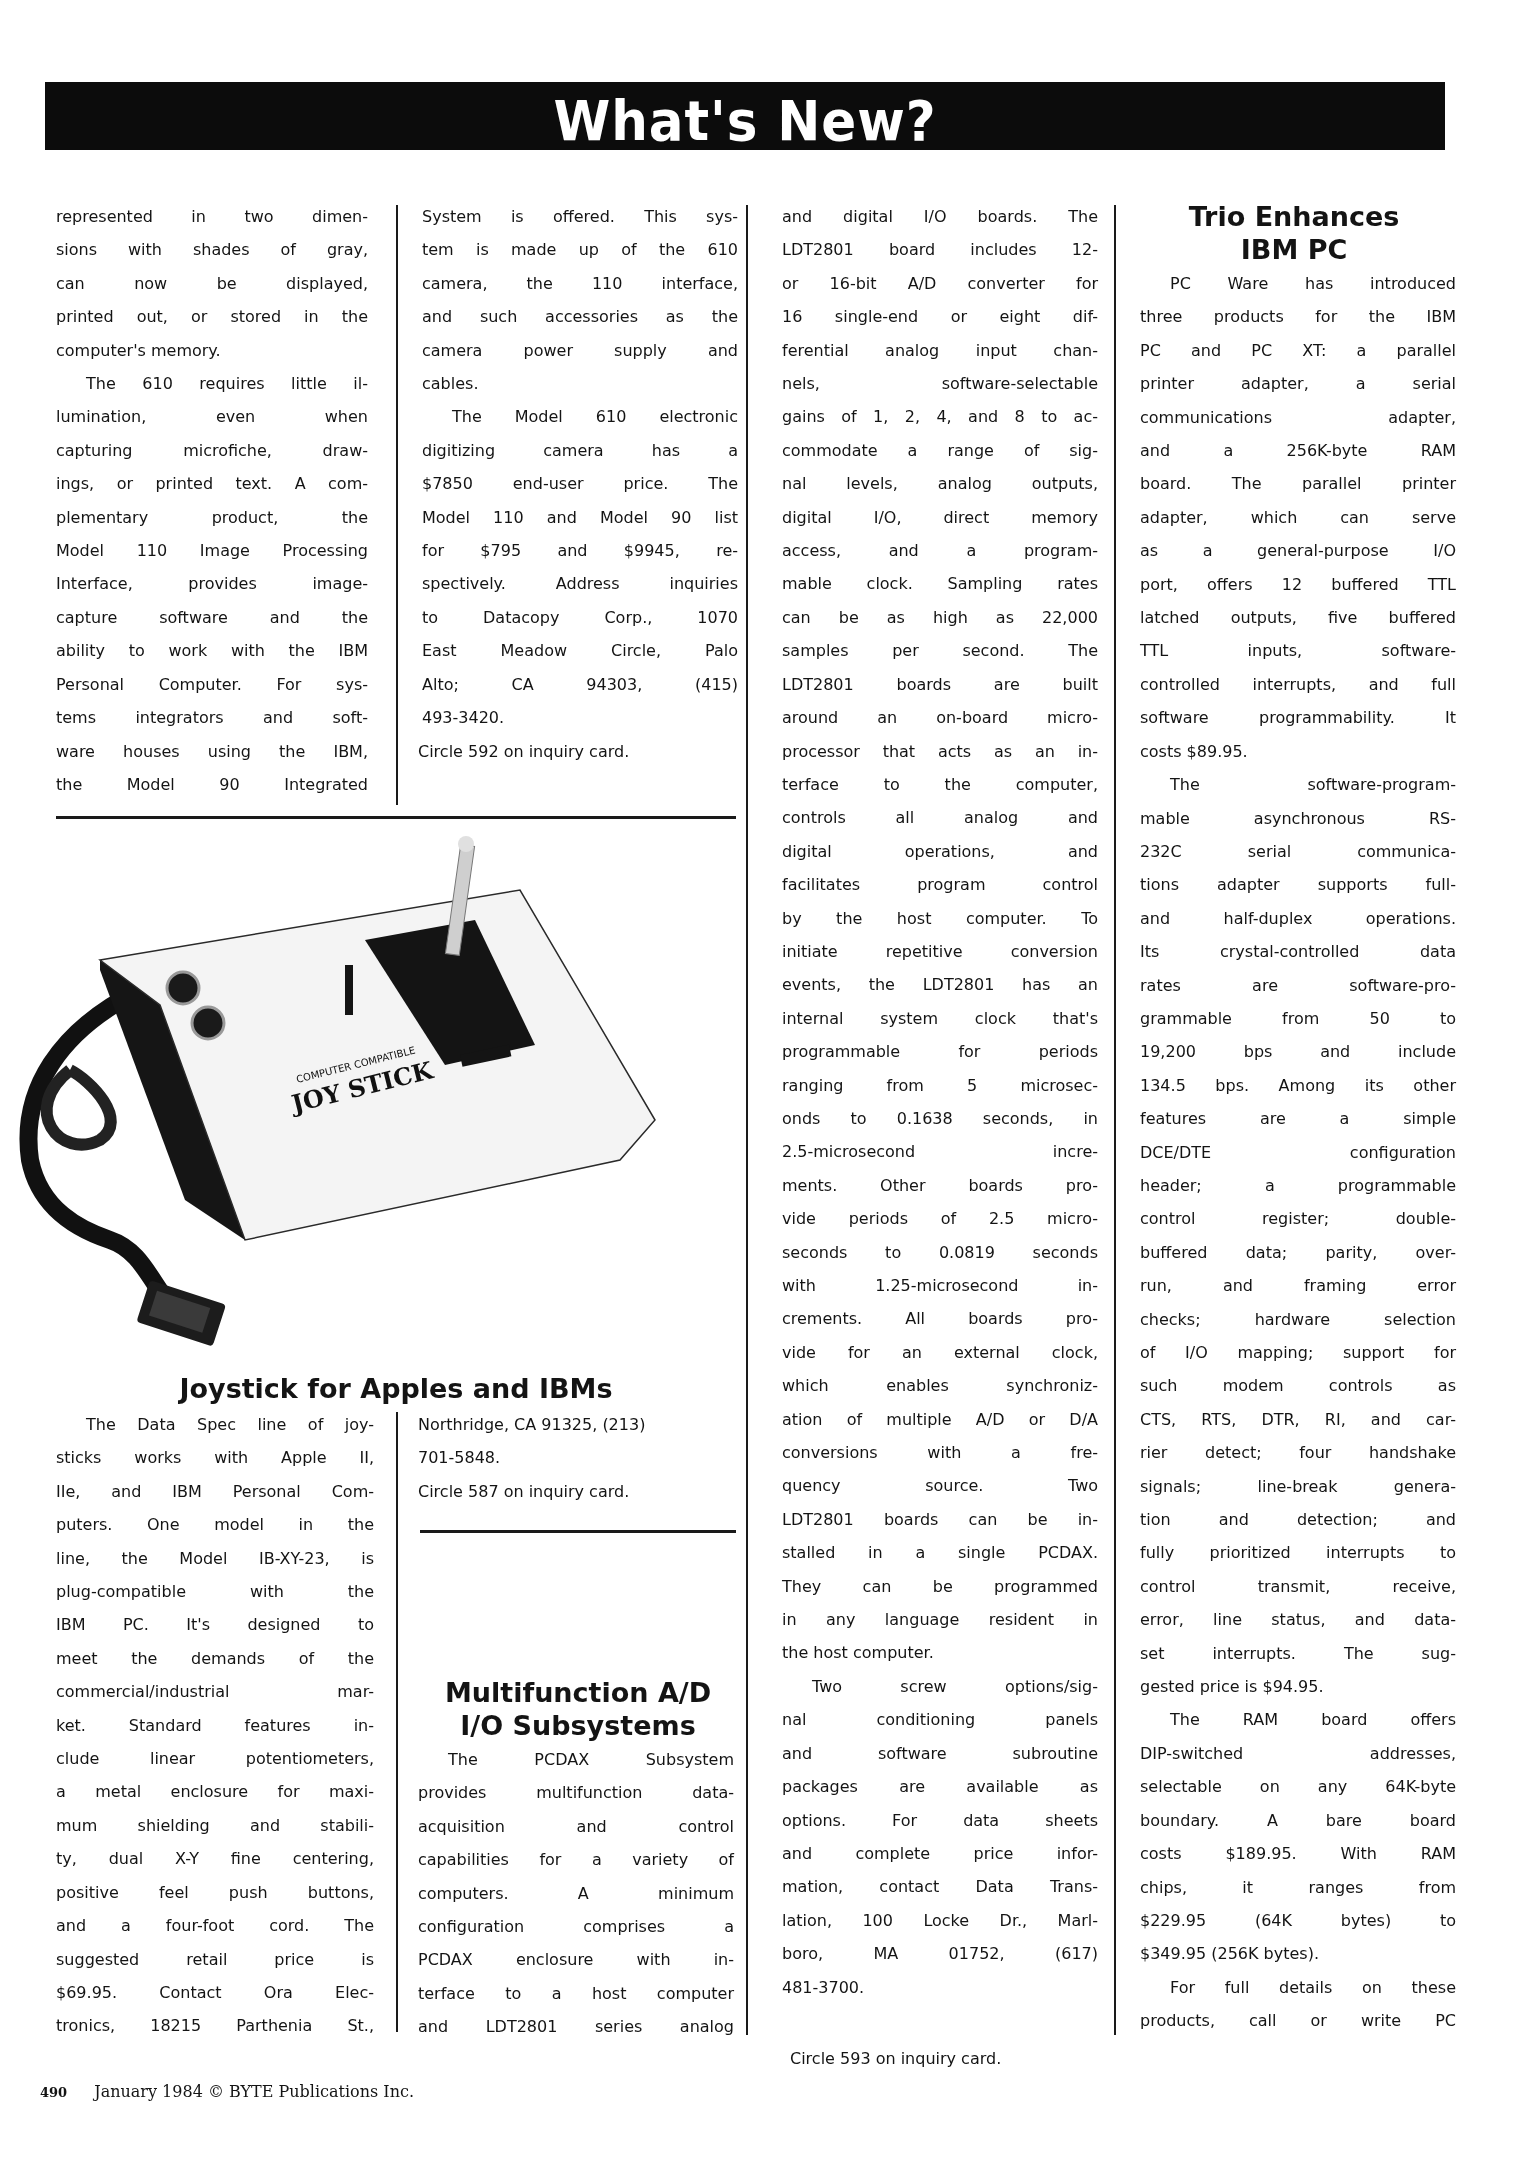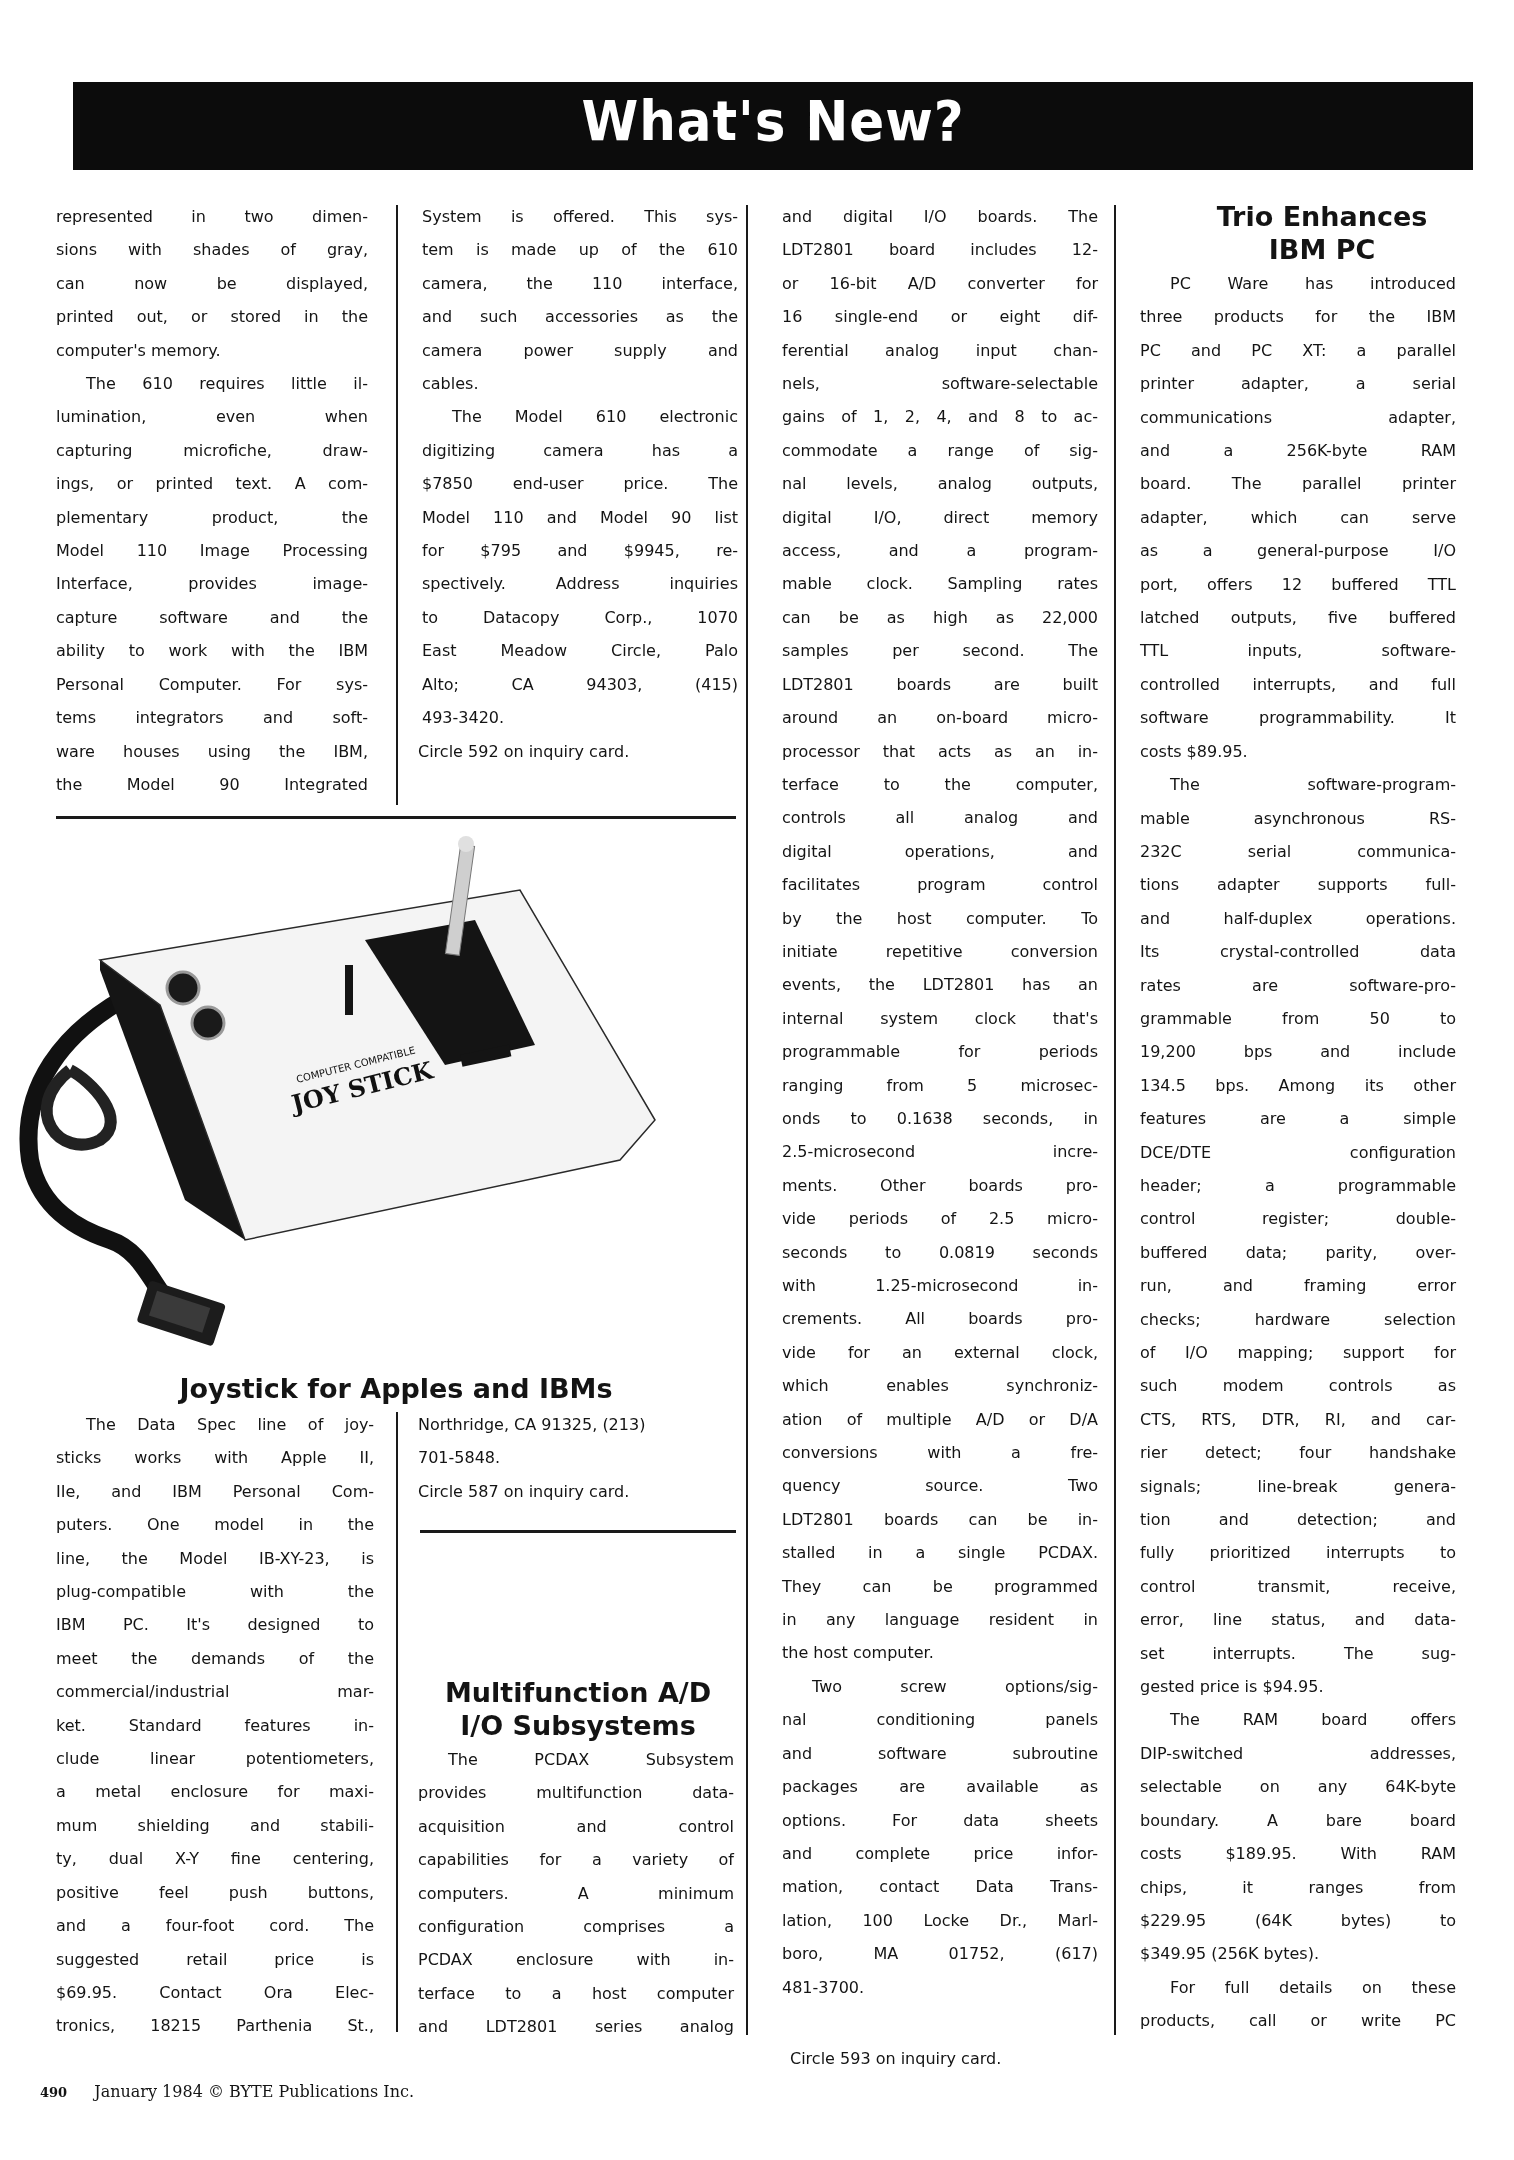"What's New?" .title-bar { height: 88px -> 68px; left: 73px -> 45px }
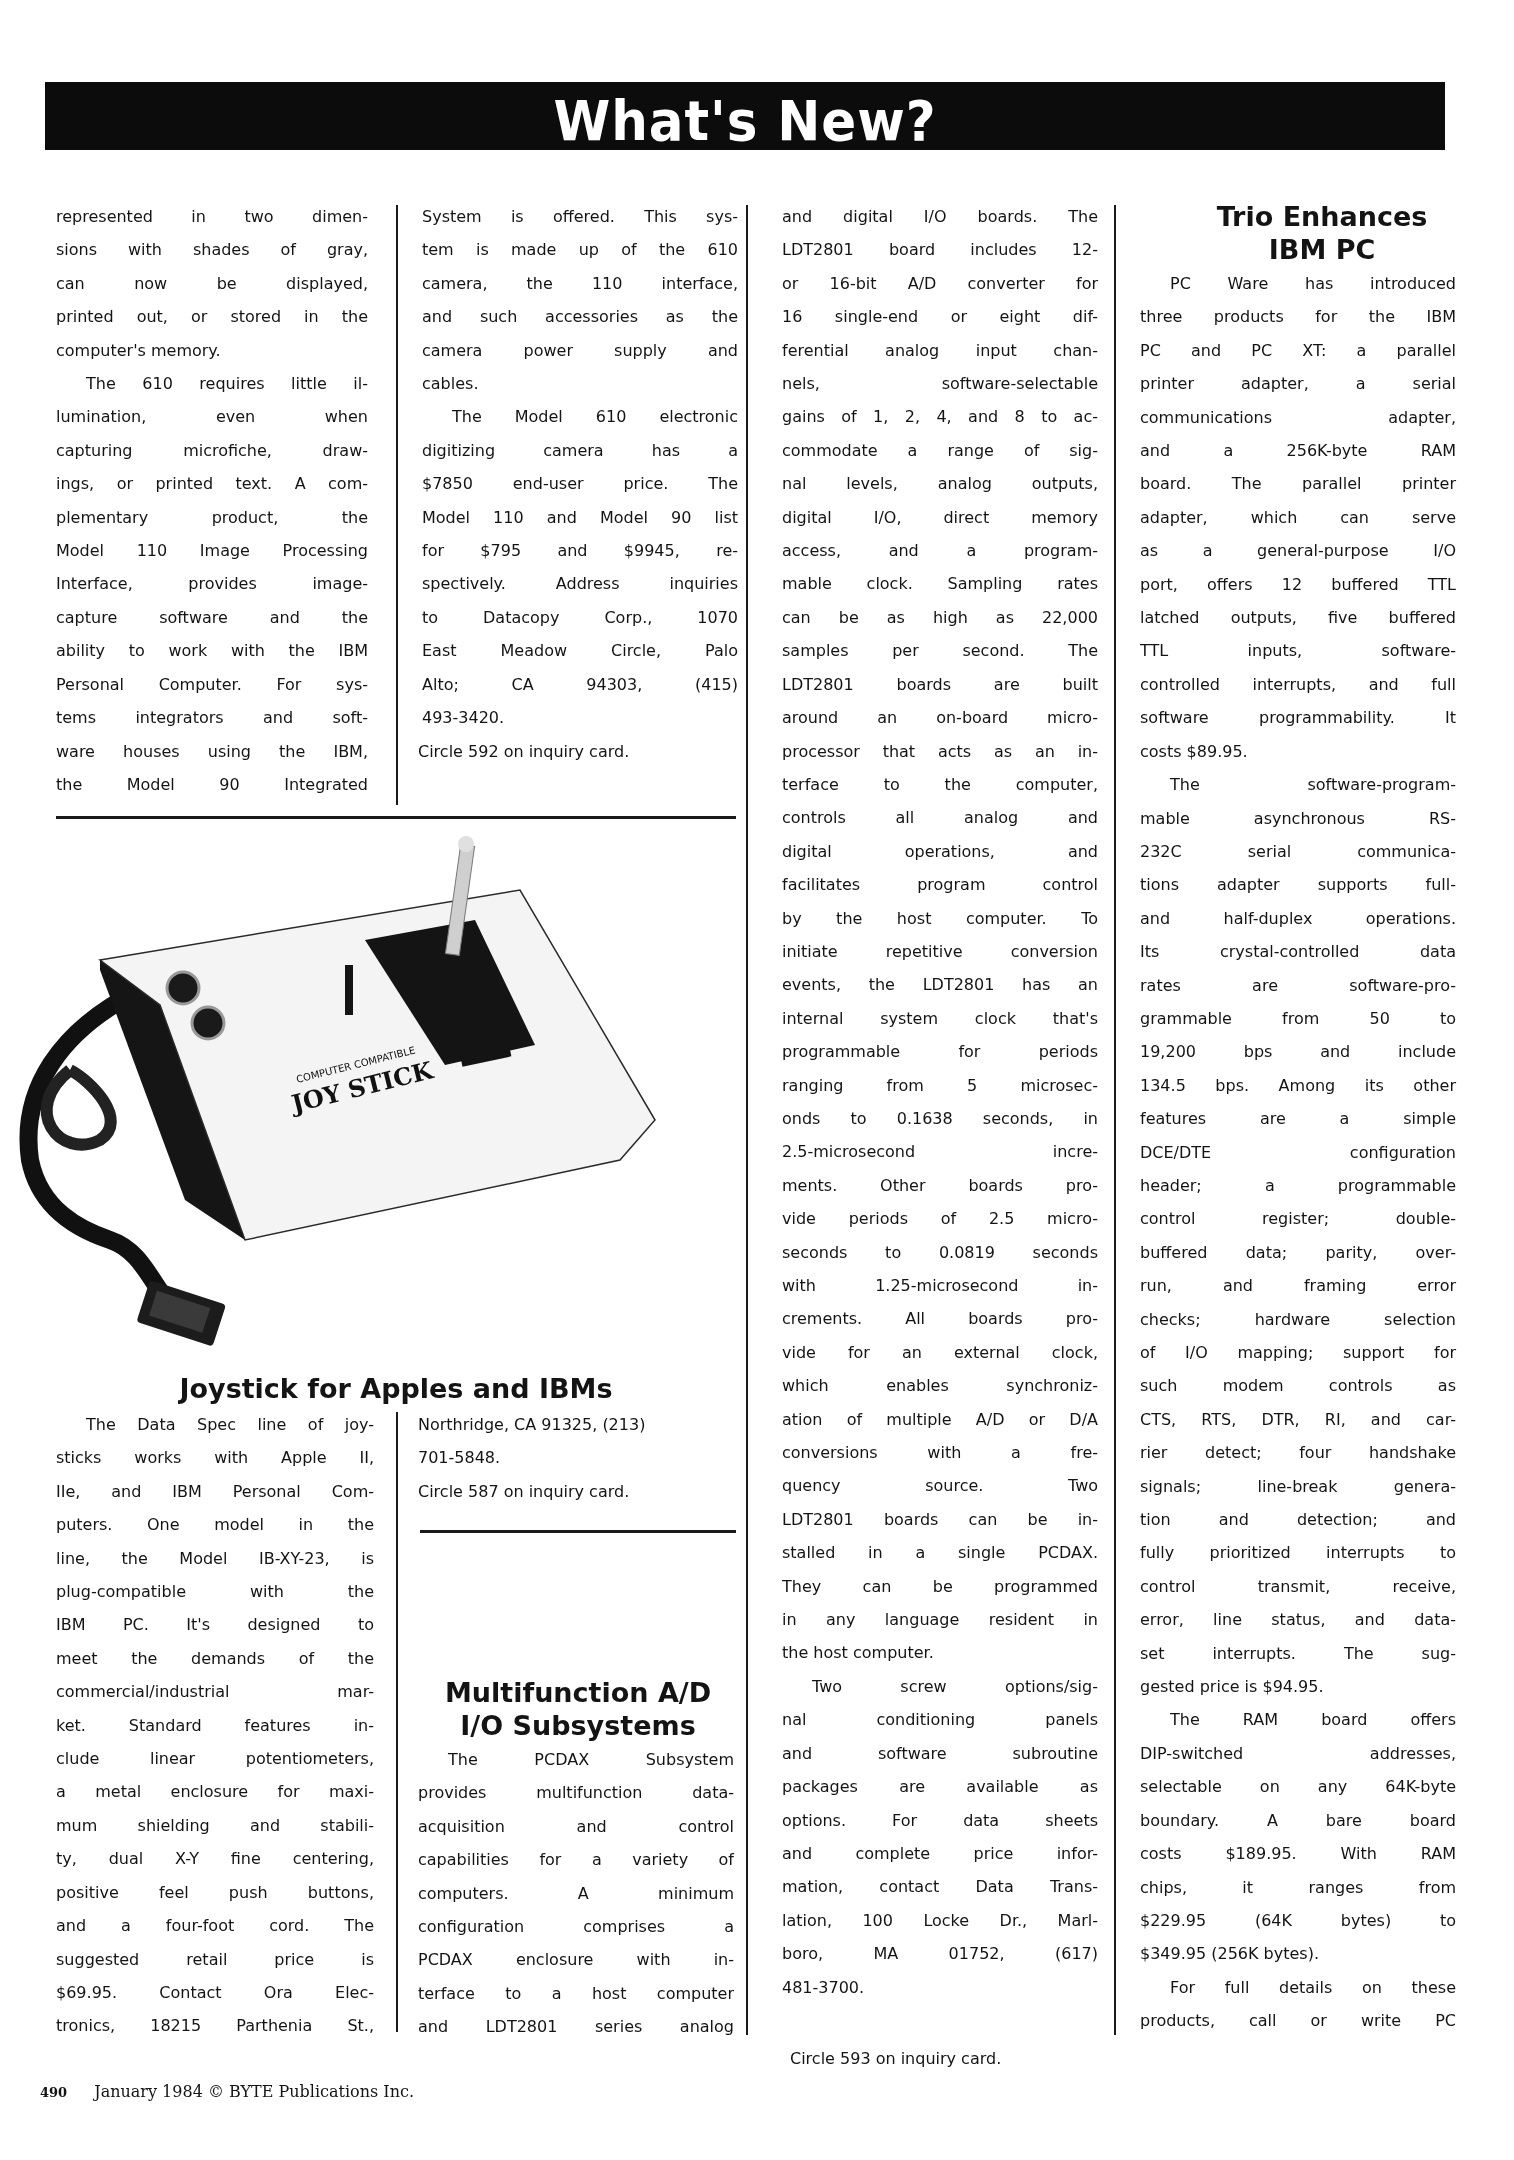"Trio Enhances" div.headline { left: 1164px -> 1136px }
